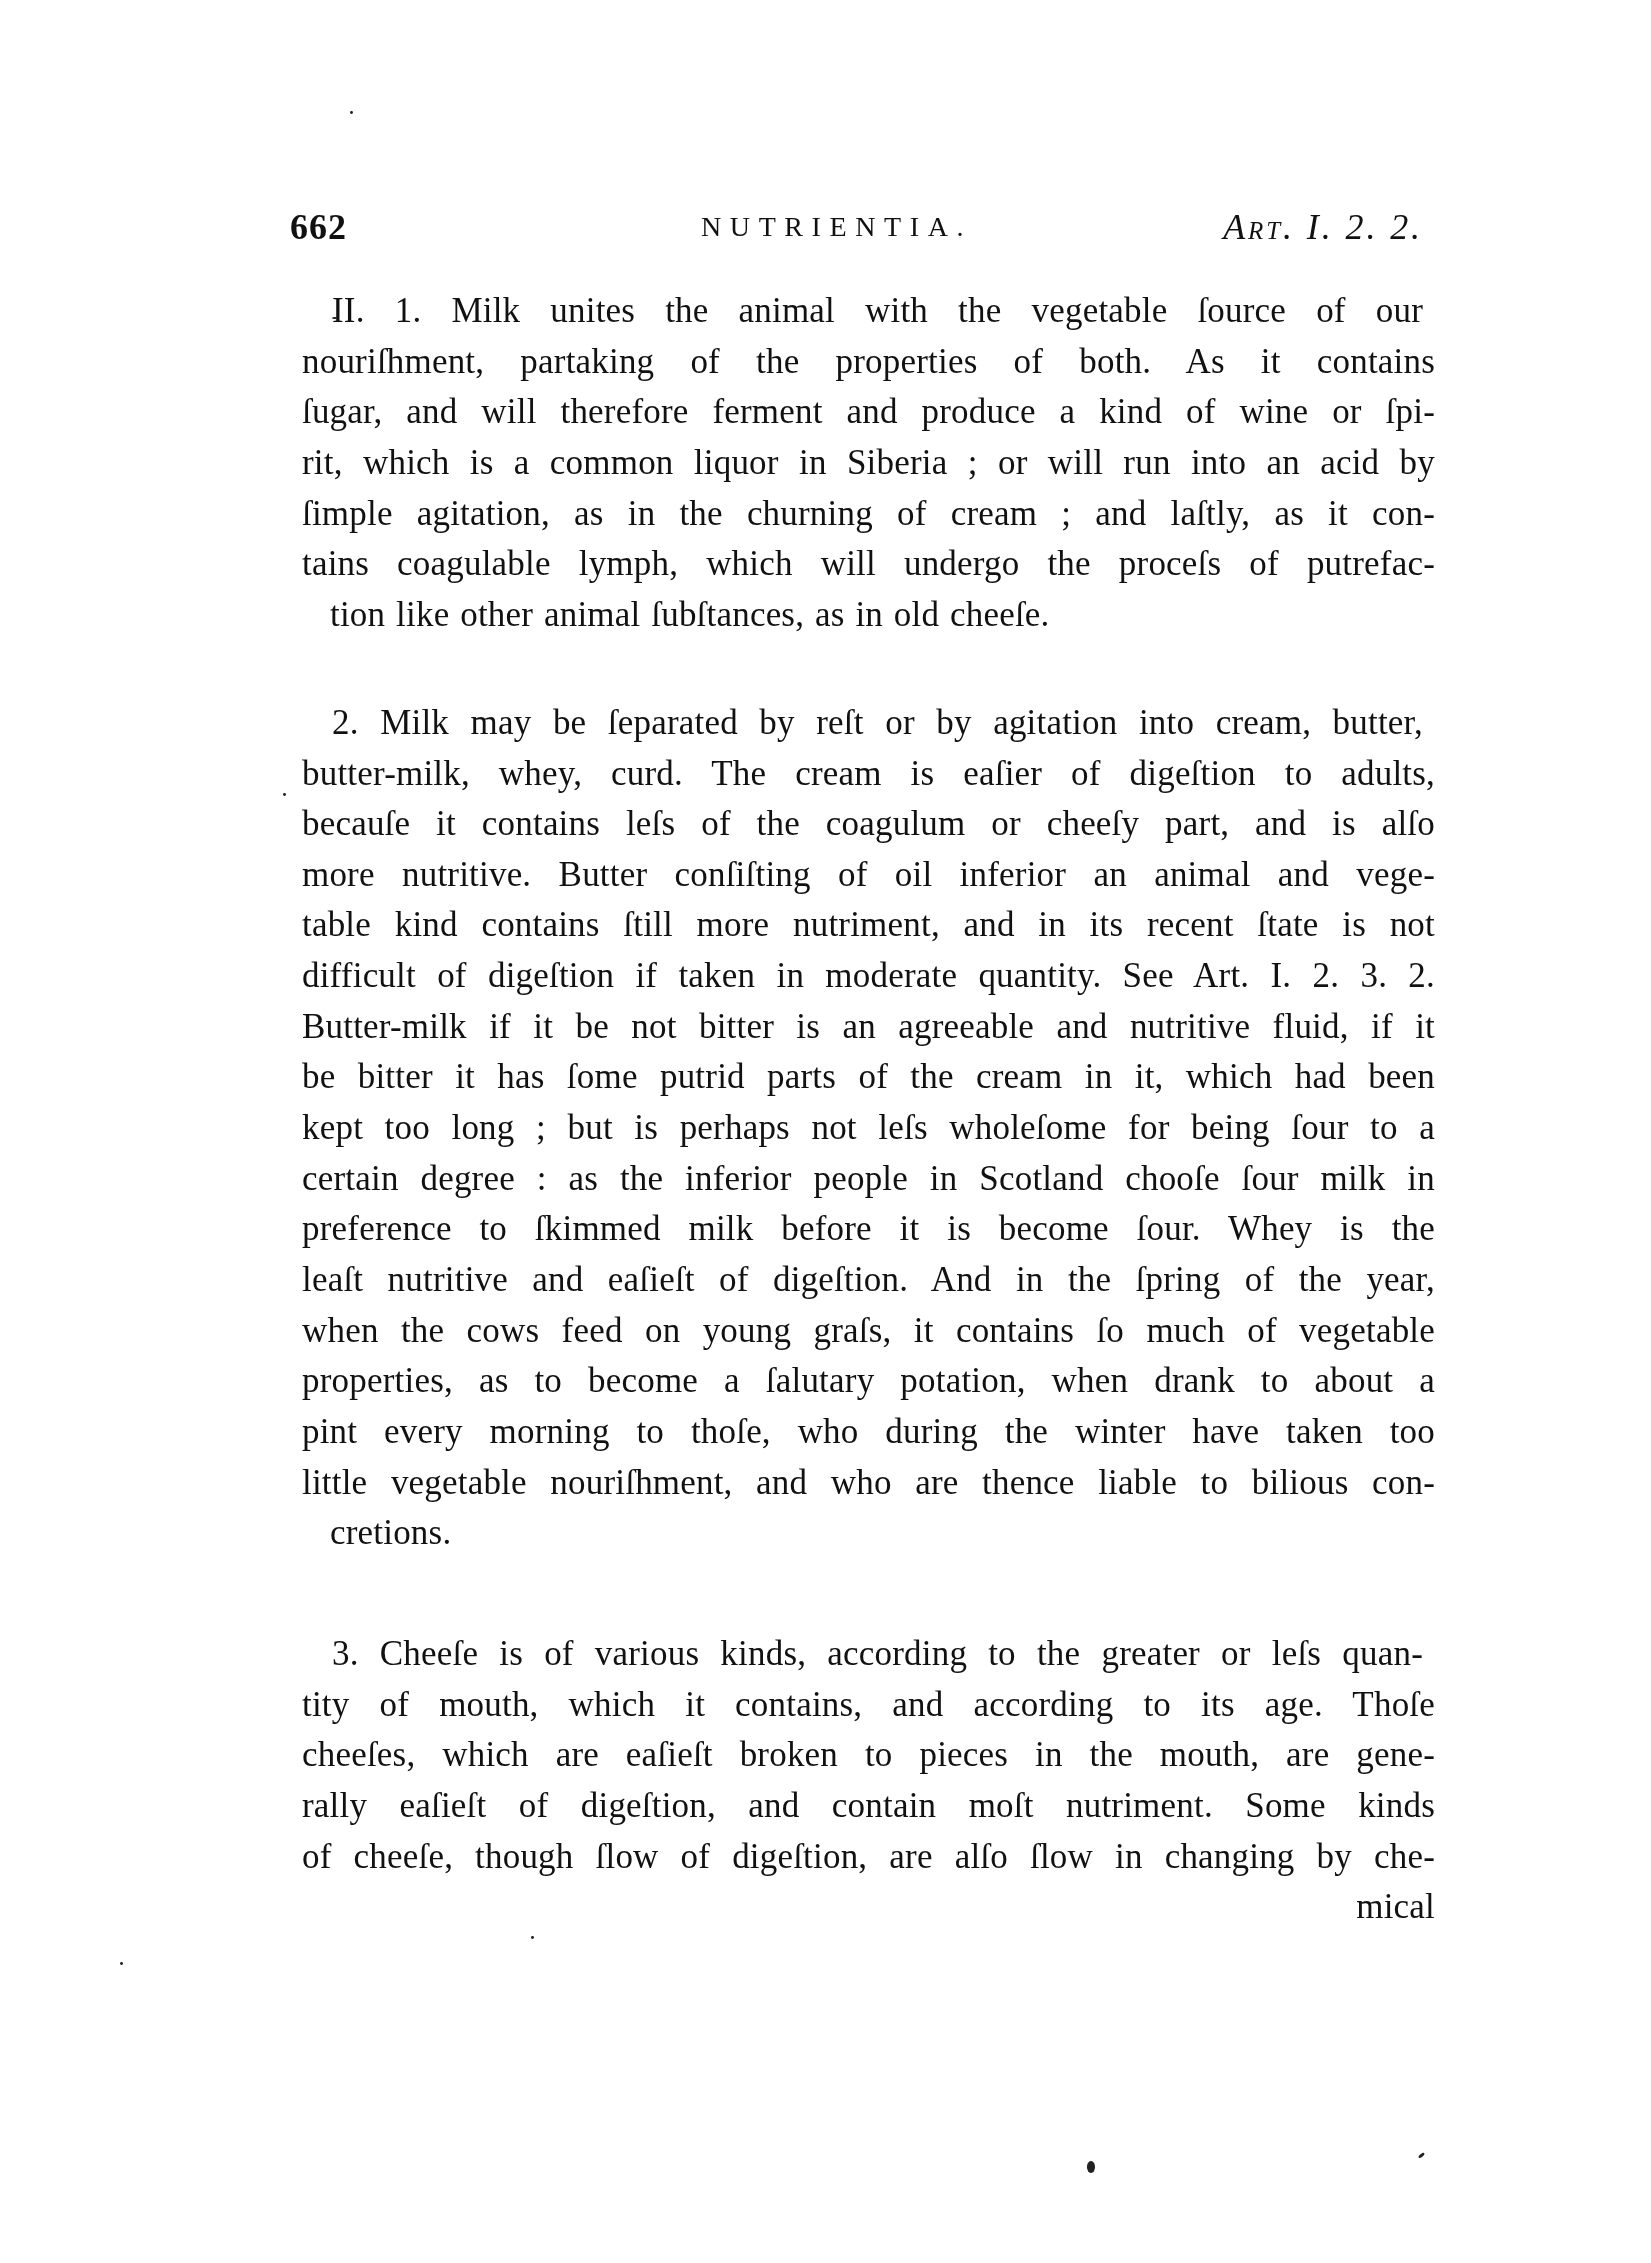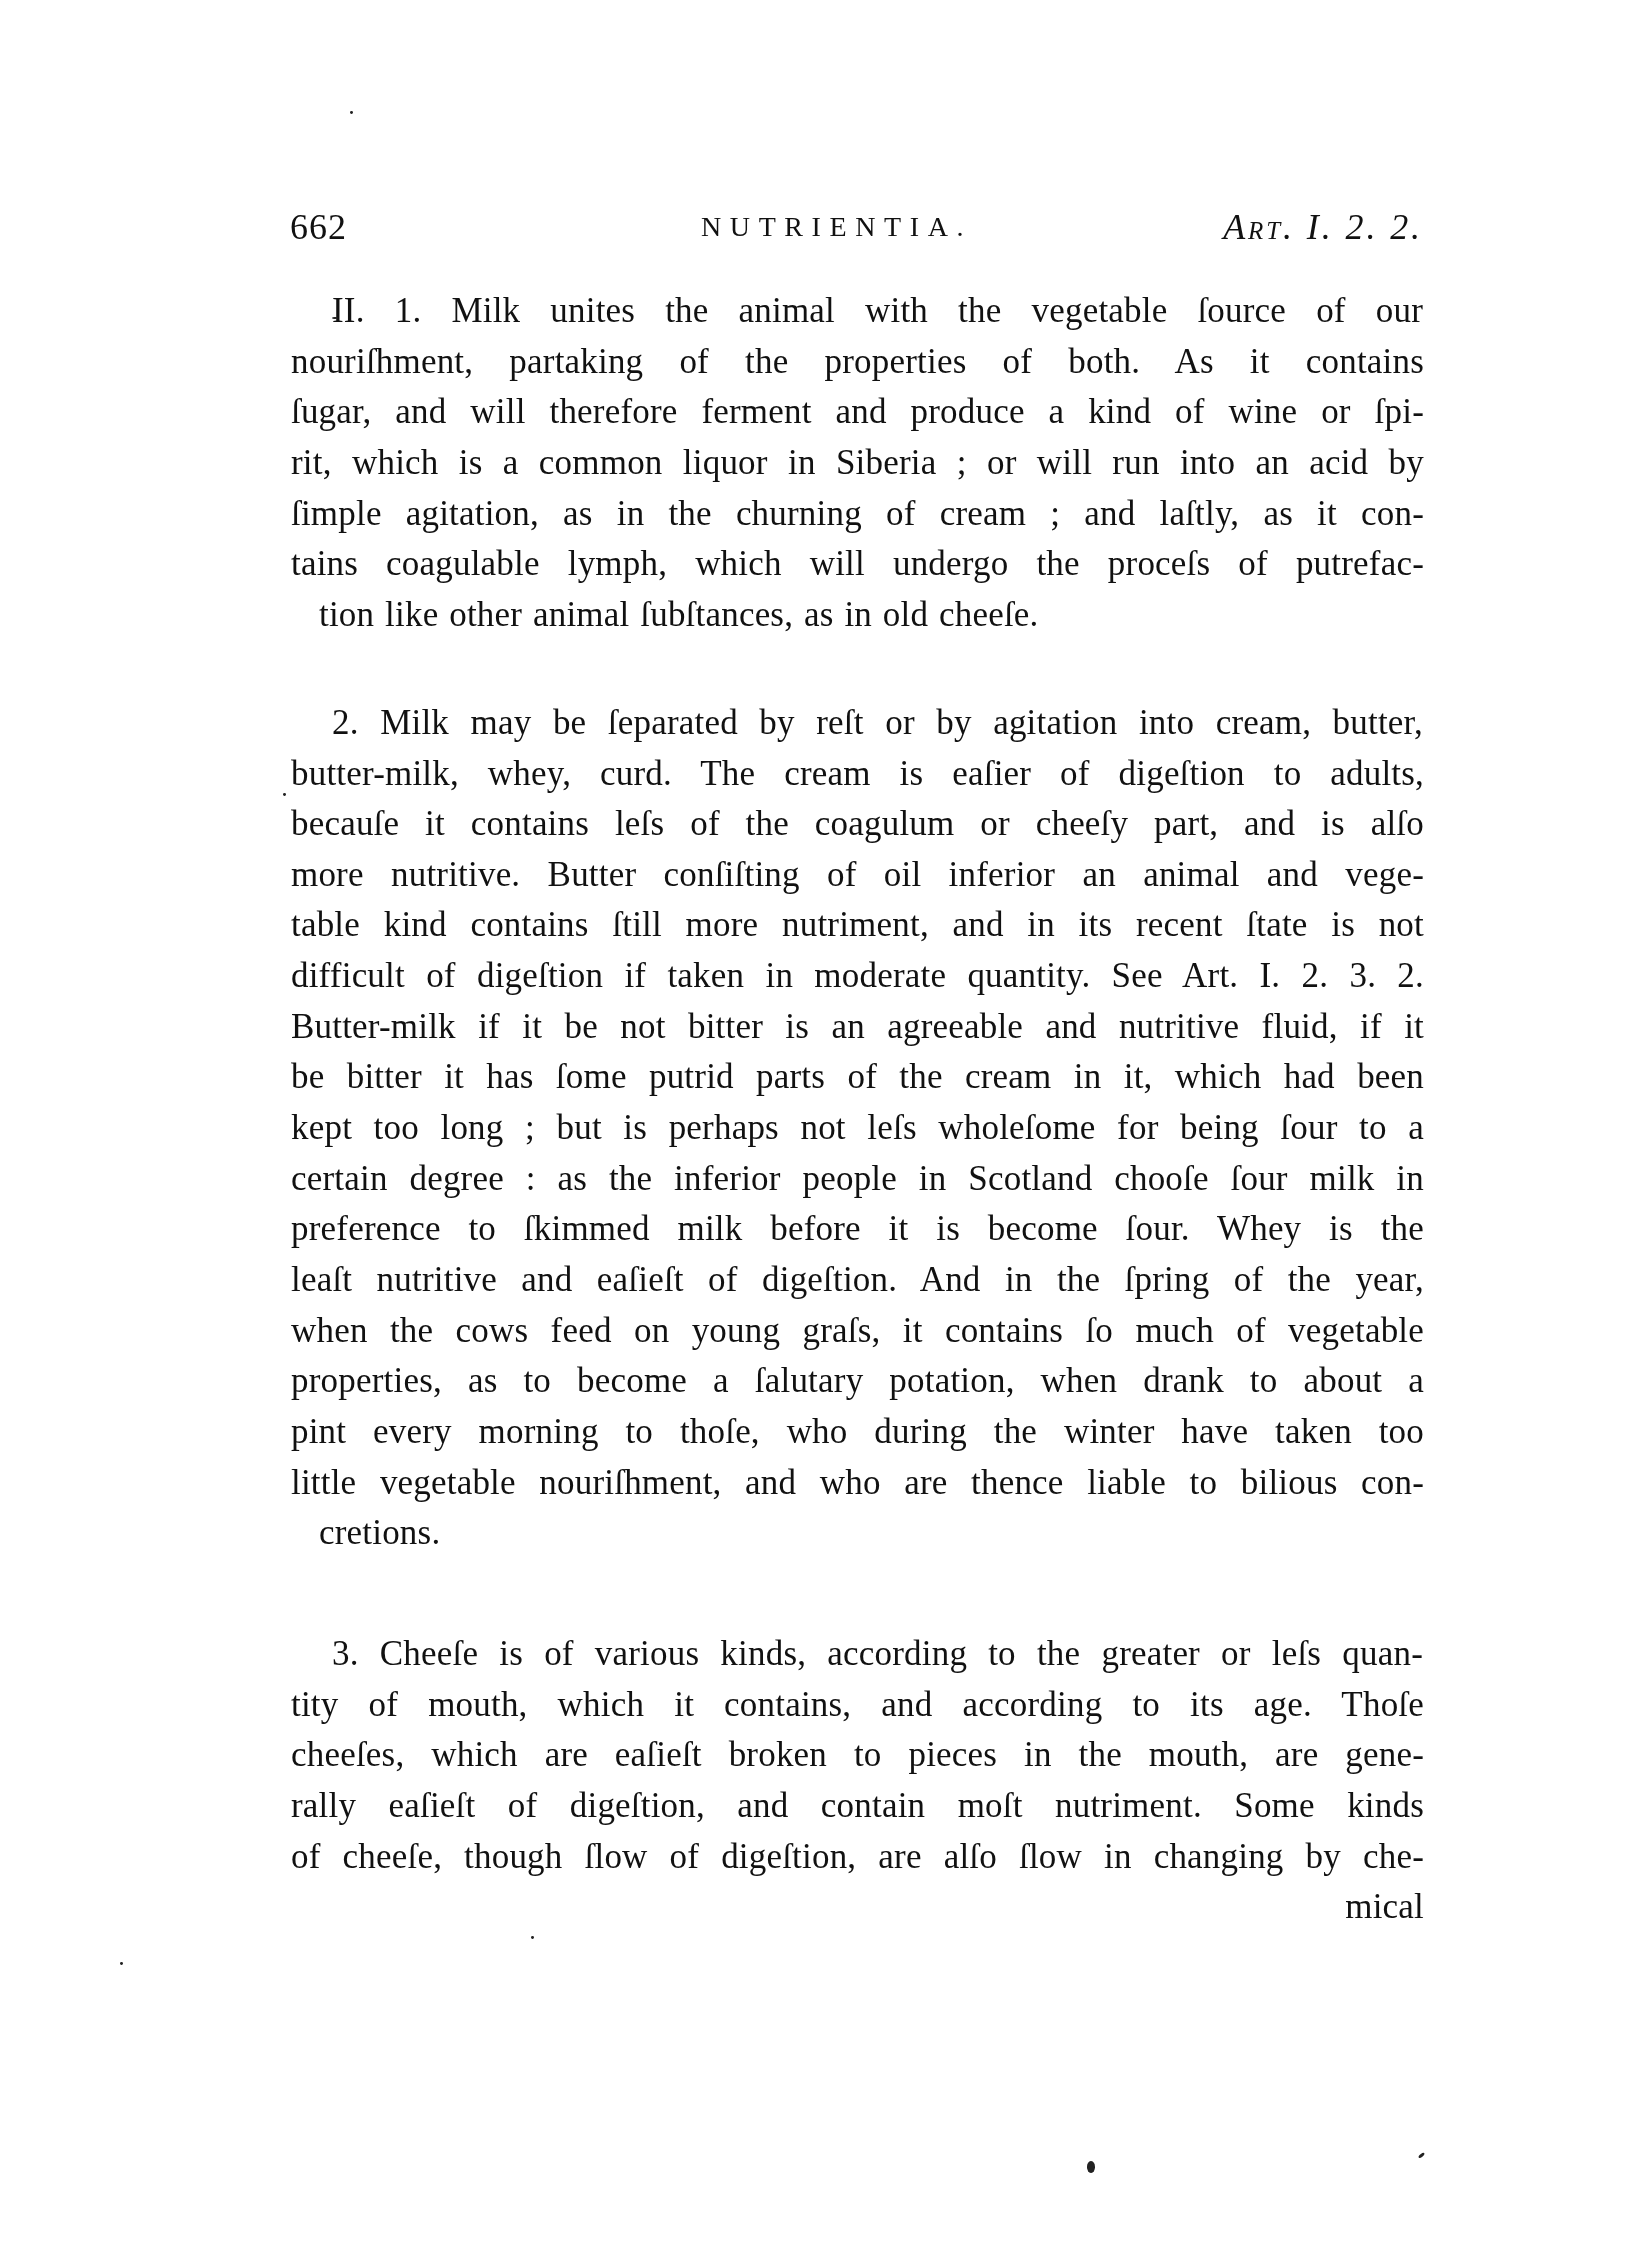"662" .rh-page { font-weight: none -> bold }
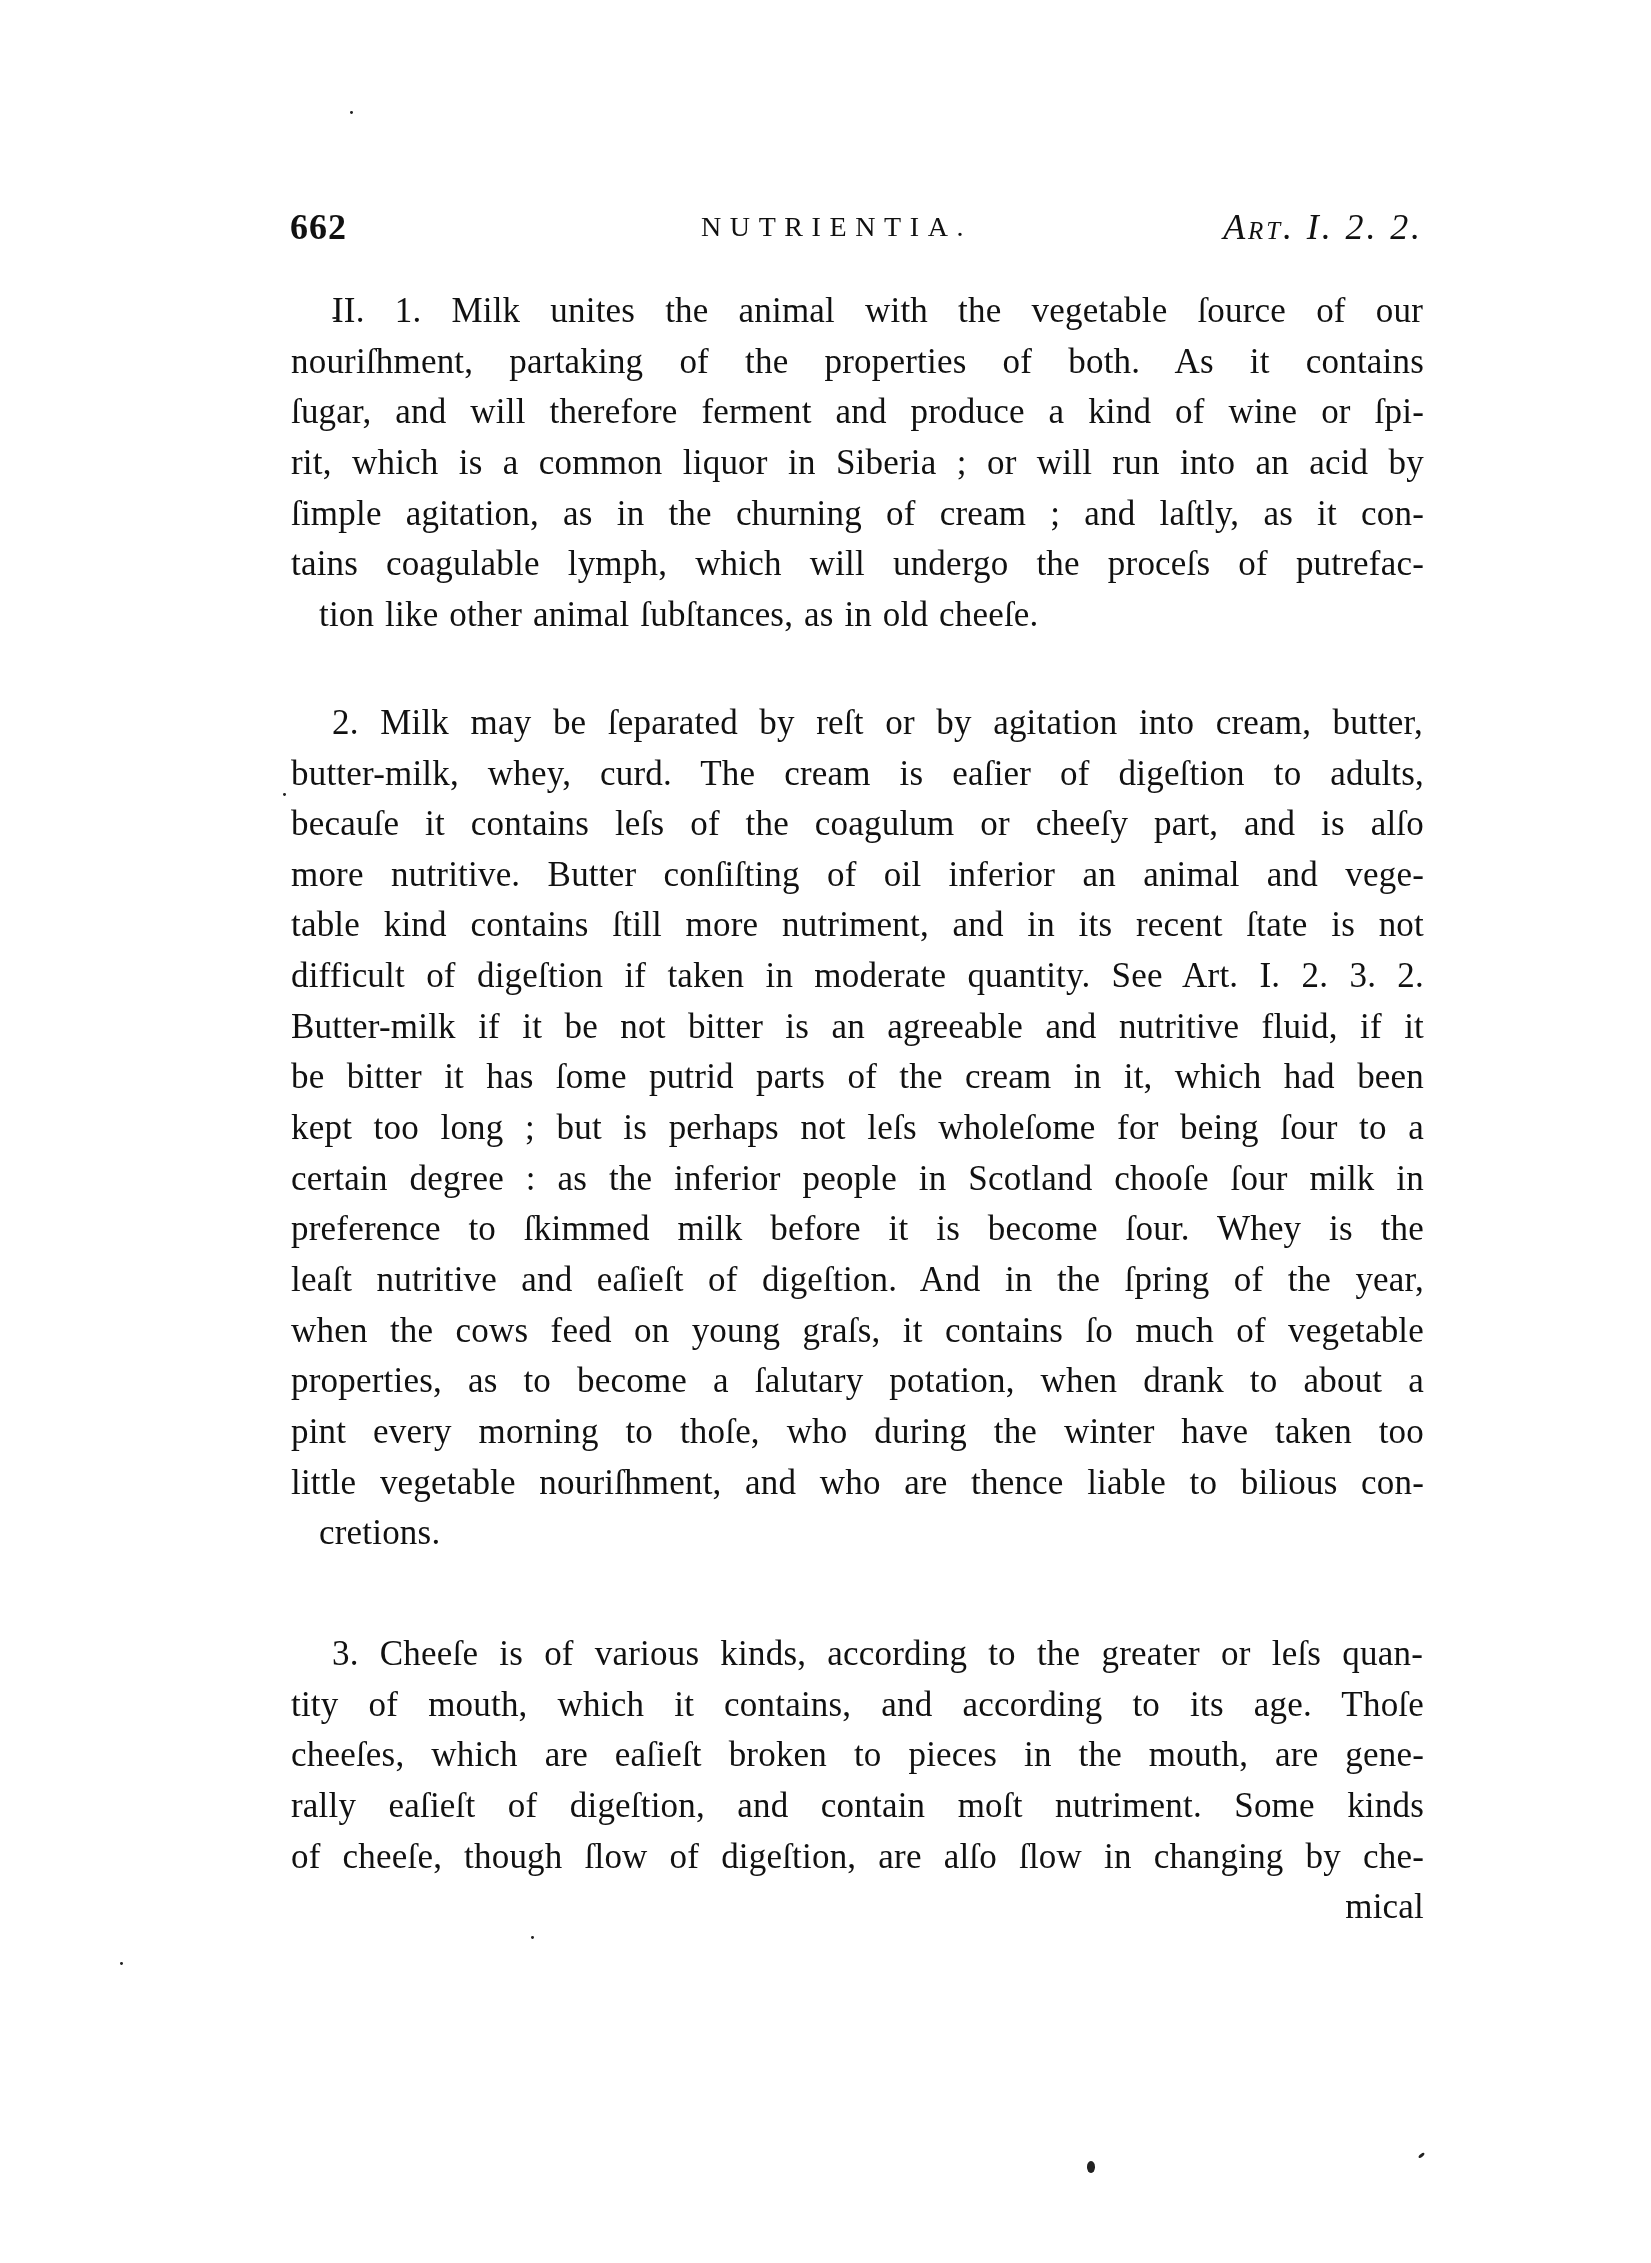"nouriſhment, partaking of the properties" .line { left: 1px -> 12px }
